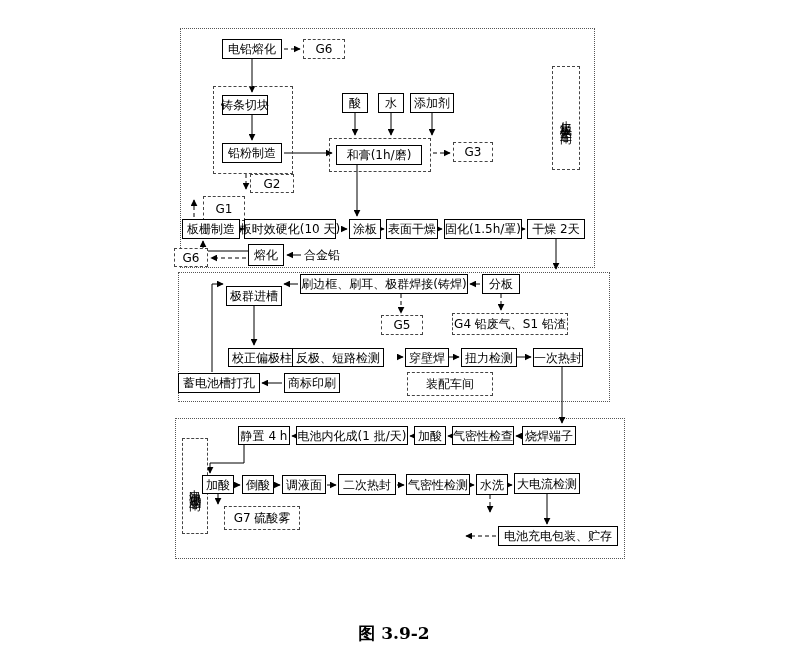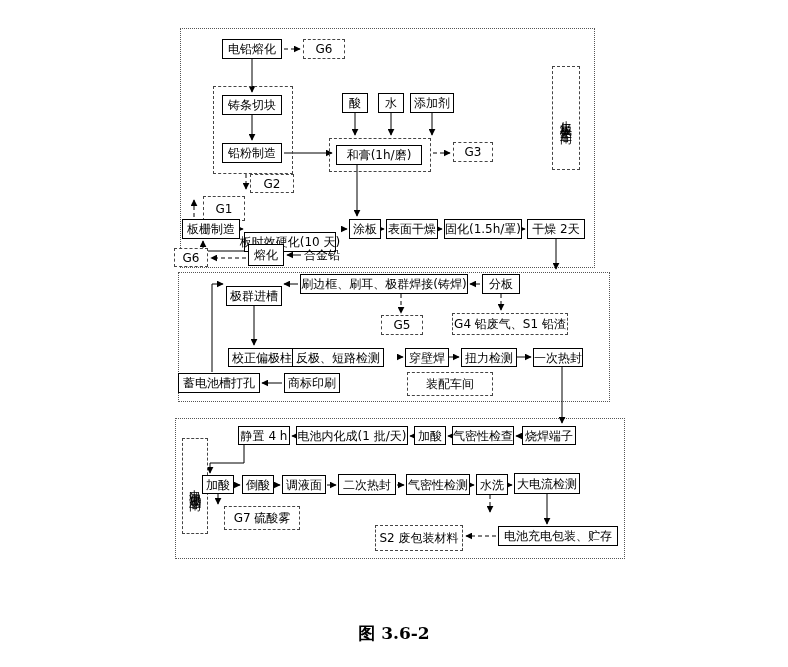"铸条切块" div.n { width: 60px -> 46px }
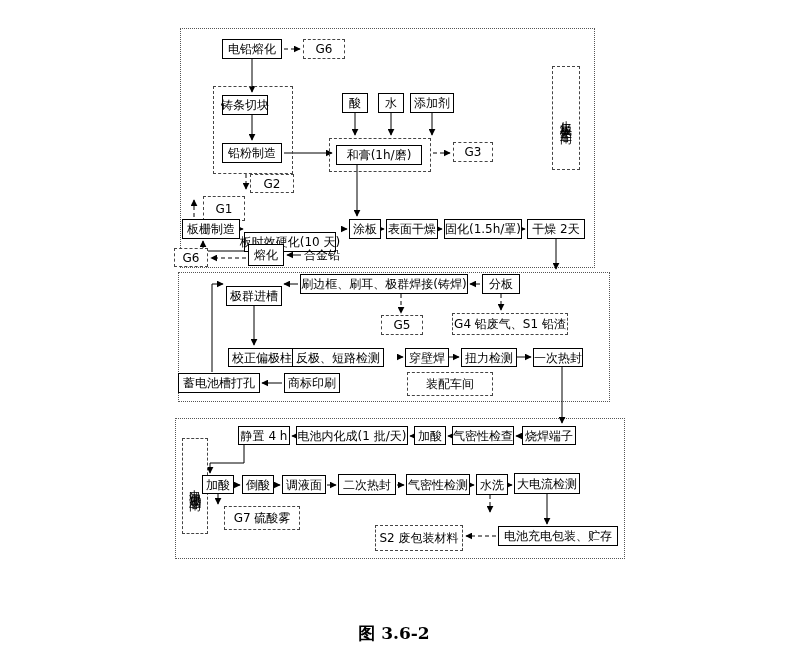"板时效硬化(10 天)" div.n { top: 232px -> 219px }
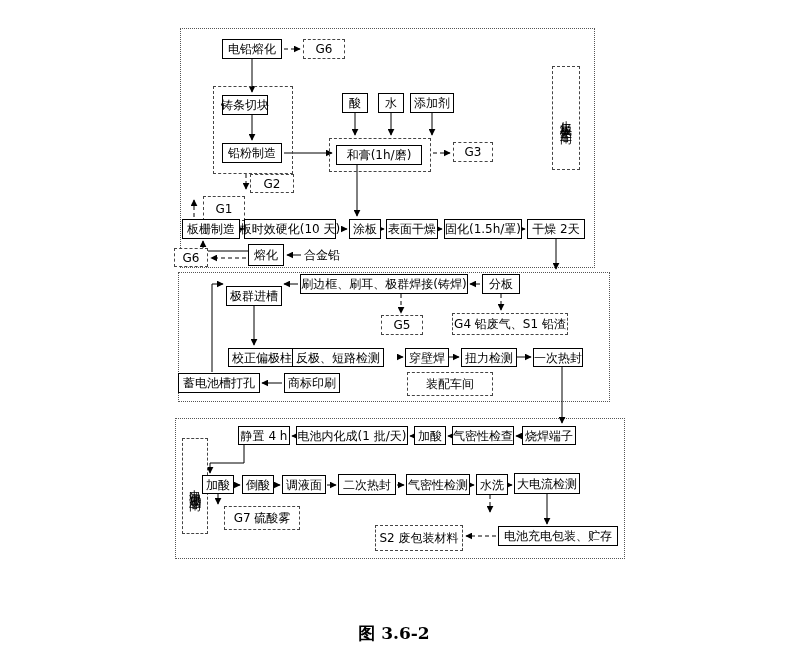"S2 废包装材料" div.n { html: <div>S2 废包装材料</div> -> none }
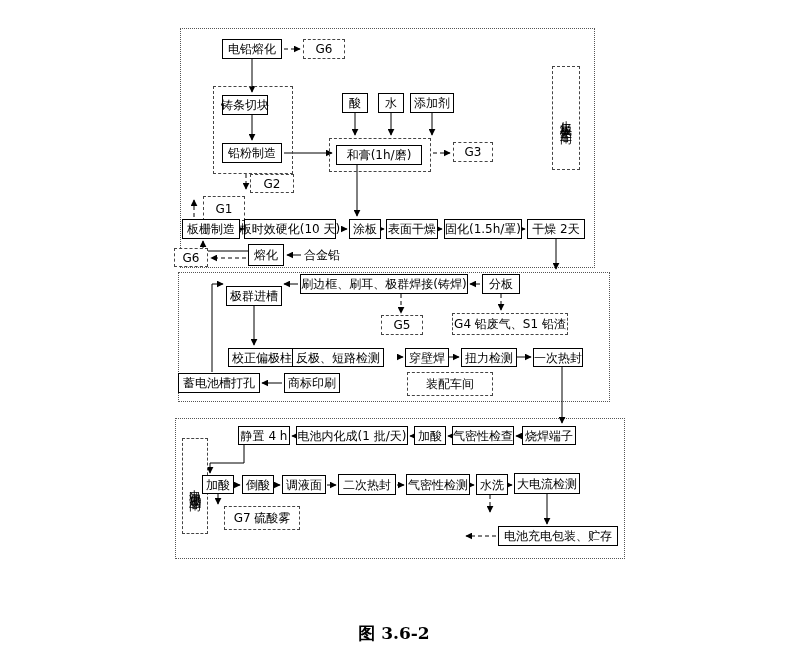"图 3.6-2" span { text: 3.6-2 -> 3.9-2 }
